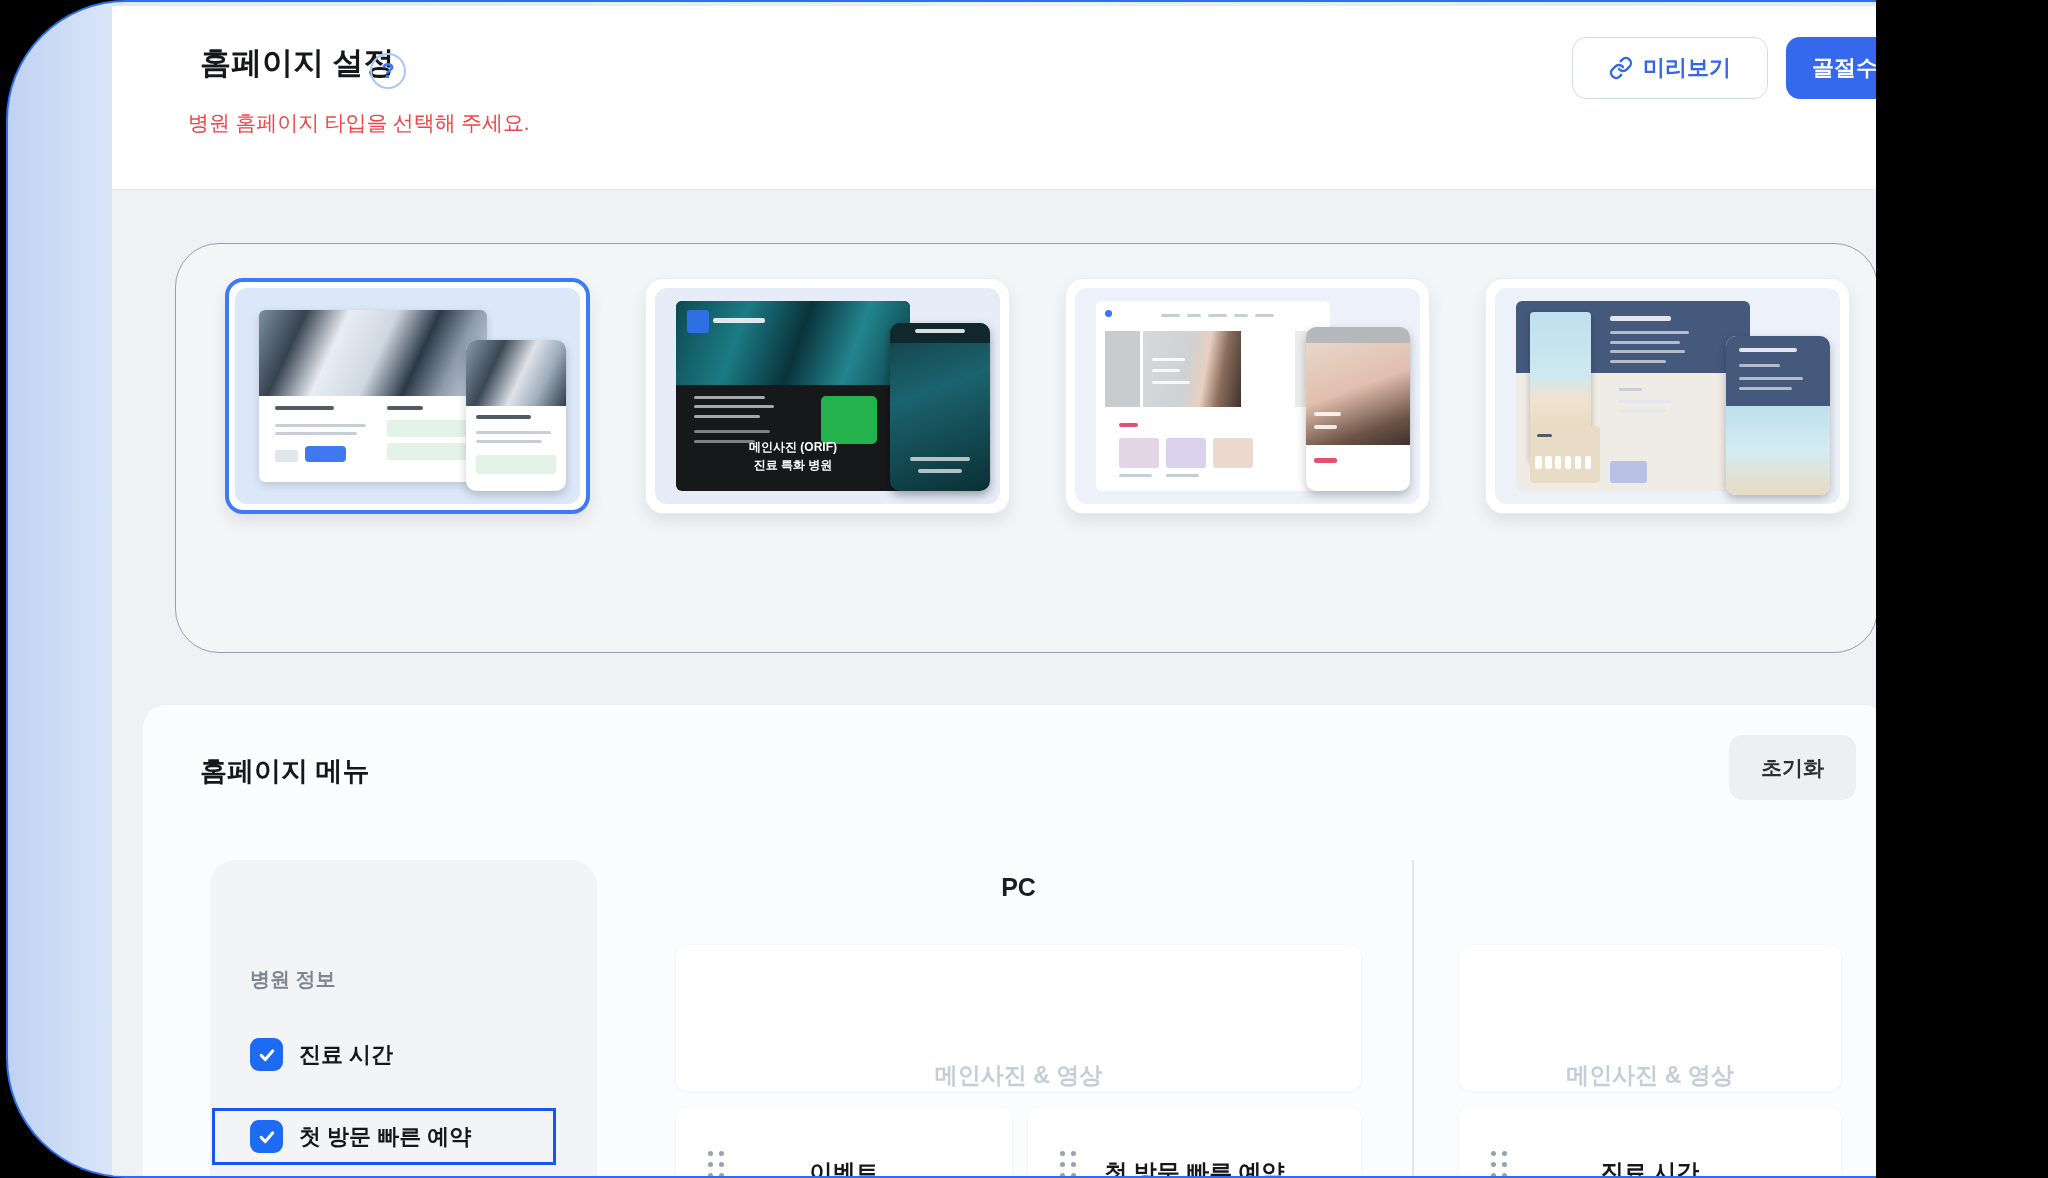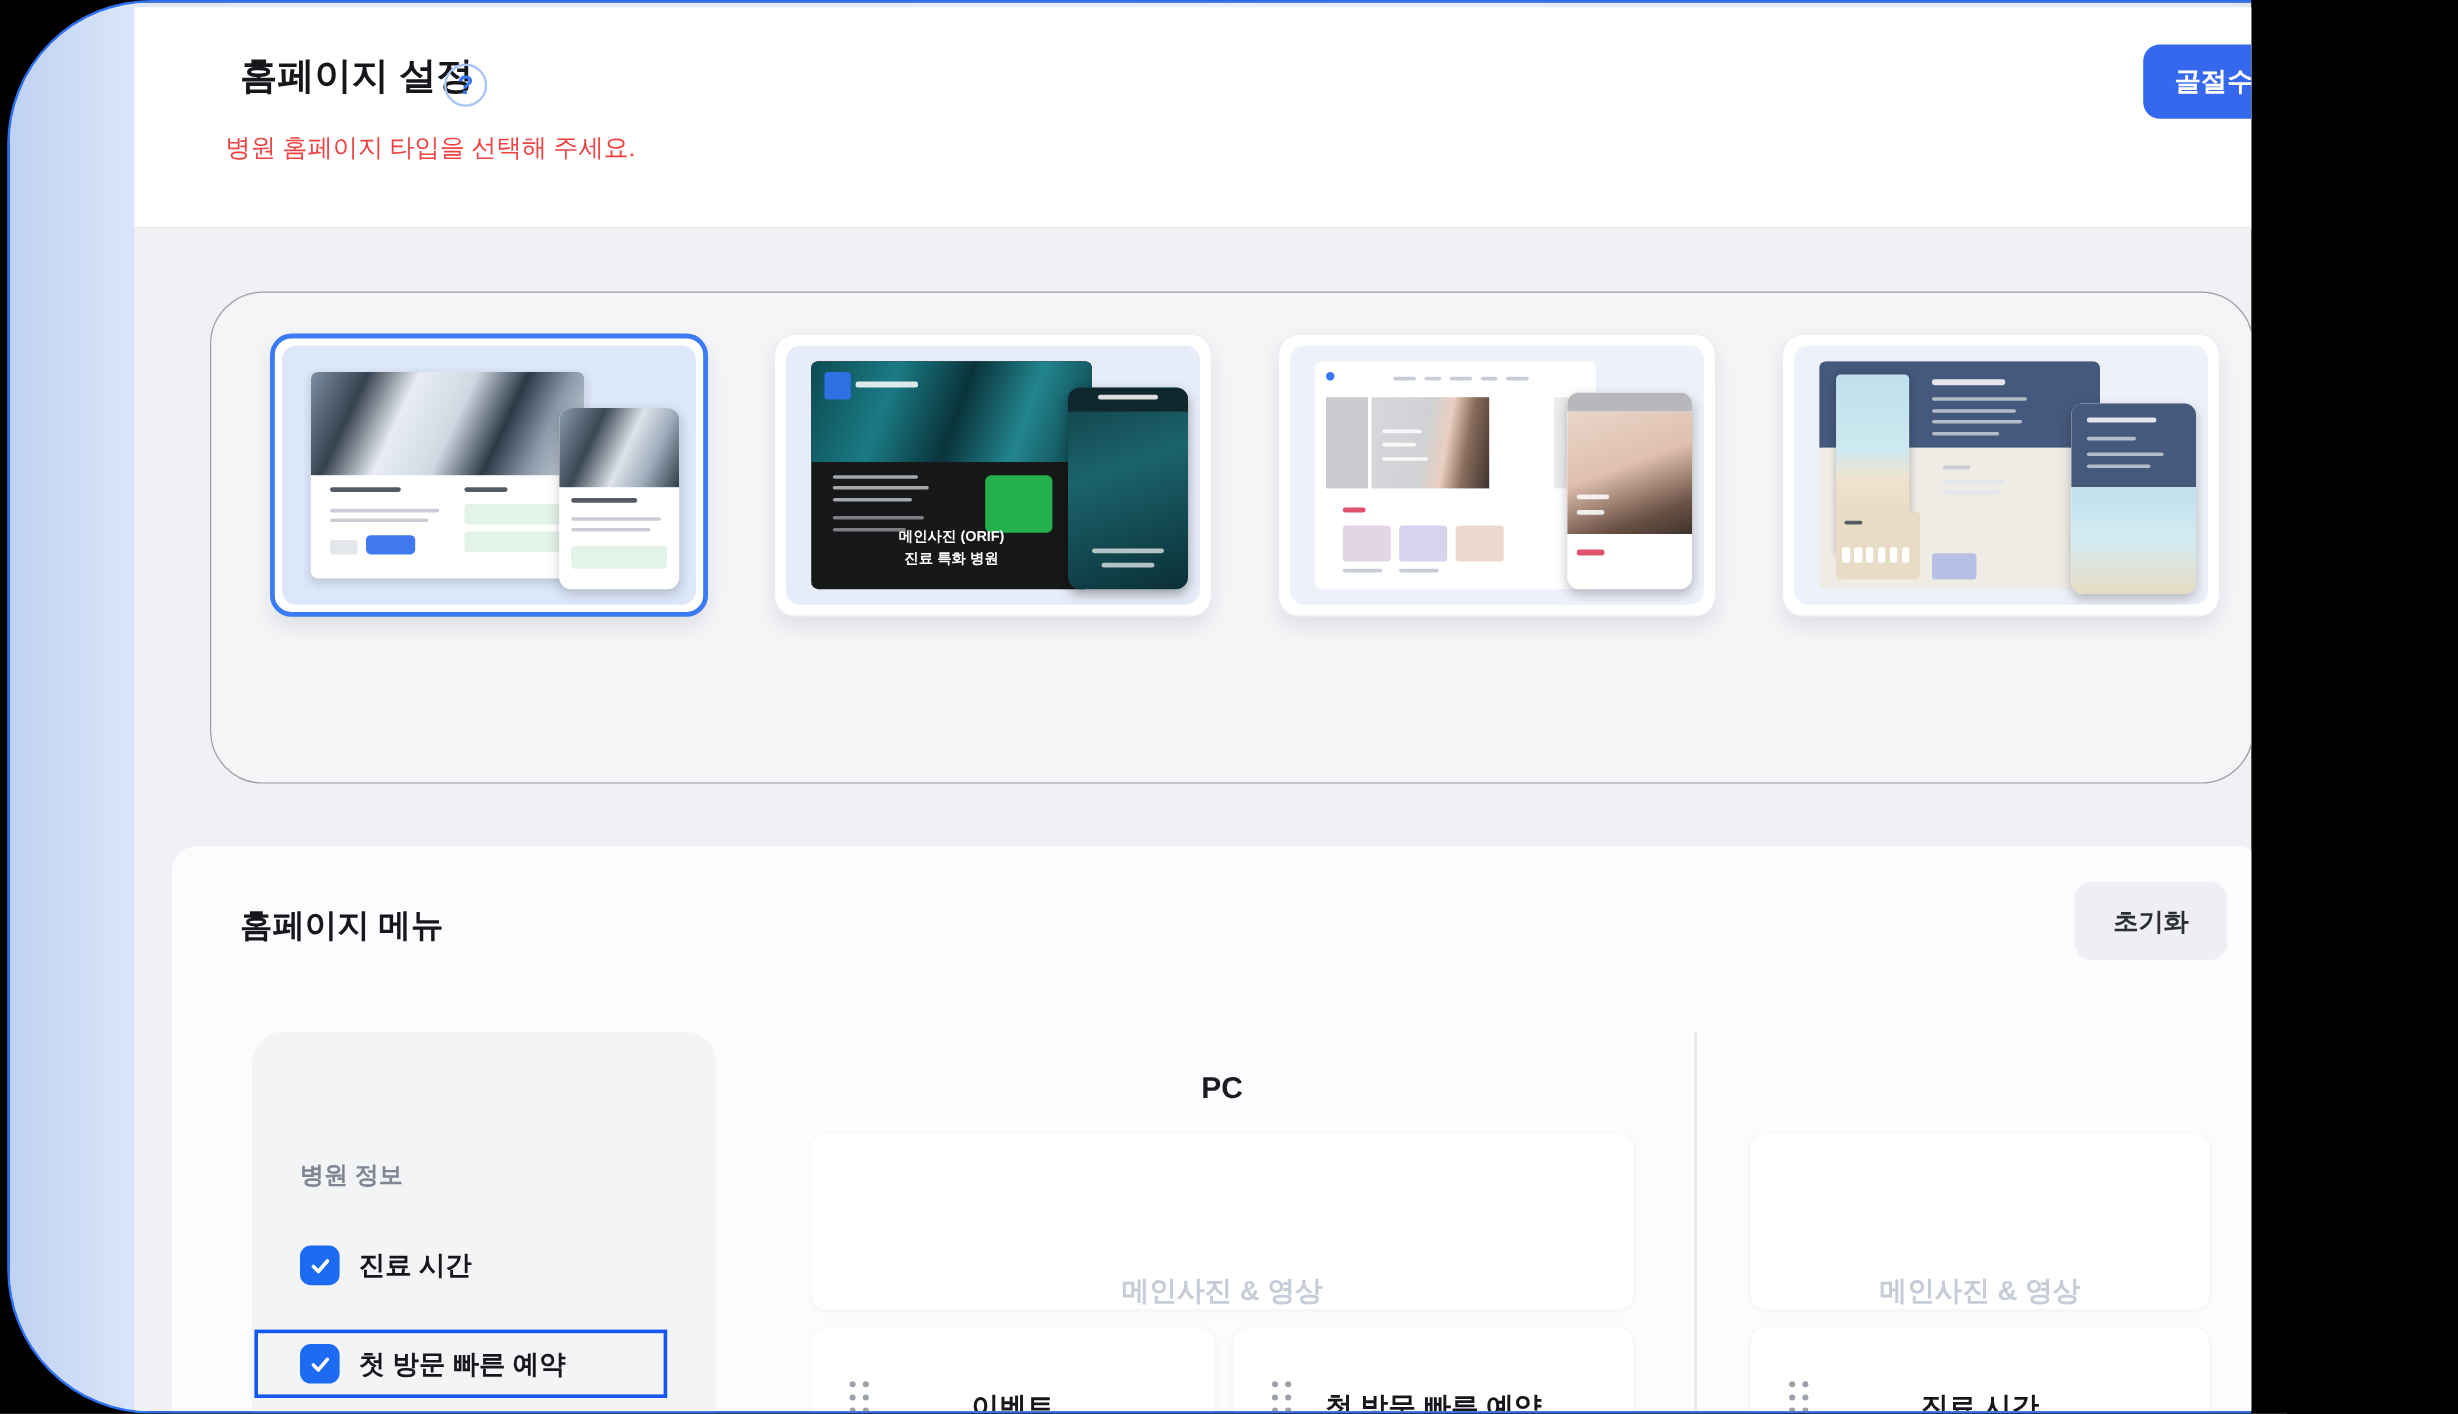"미리보기" div.btn { html: none -> <div> <svg> <path></path> <path></path> </svg> <span>미리보기</span> </div> }
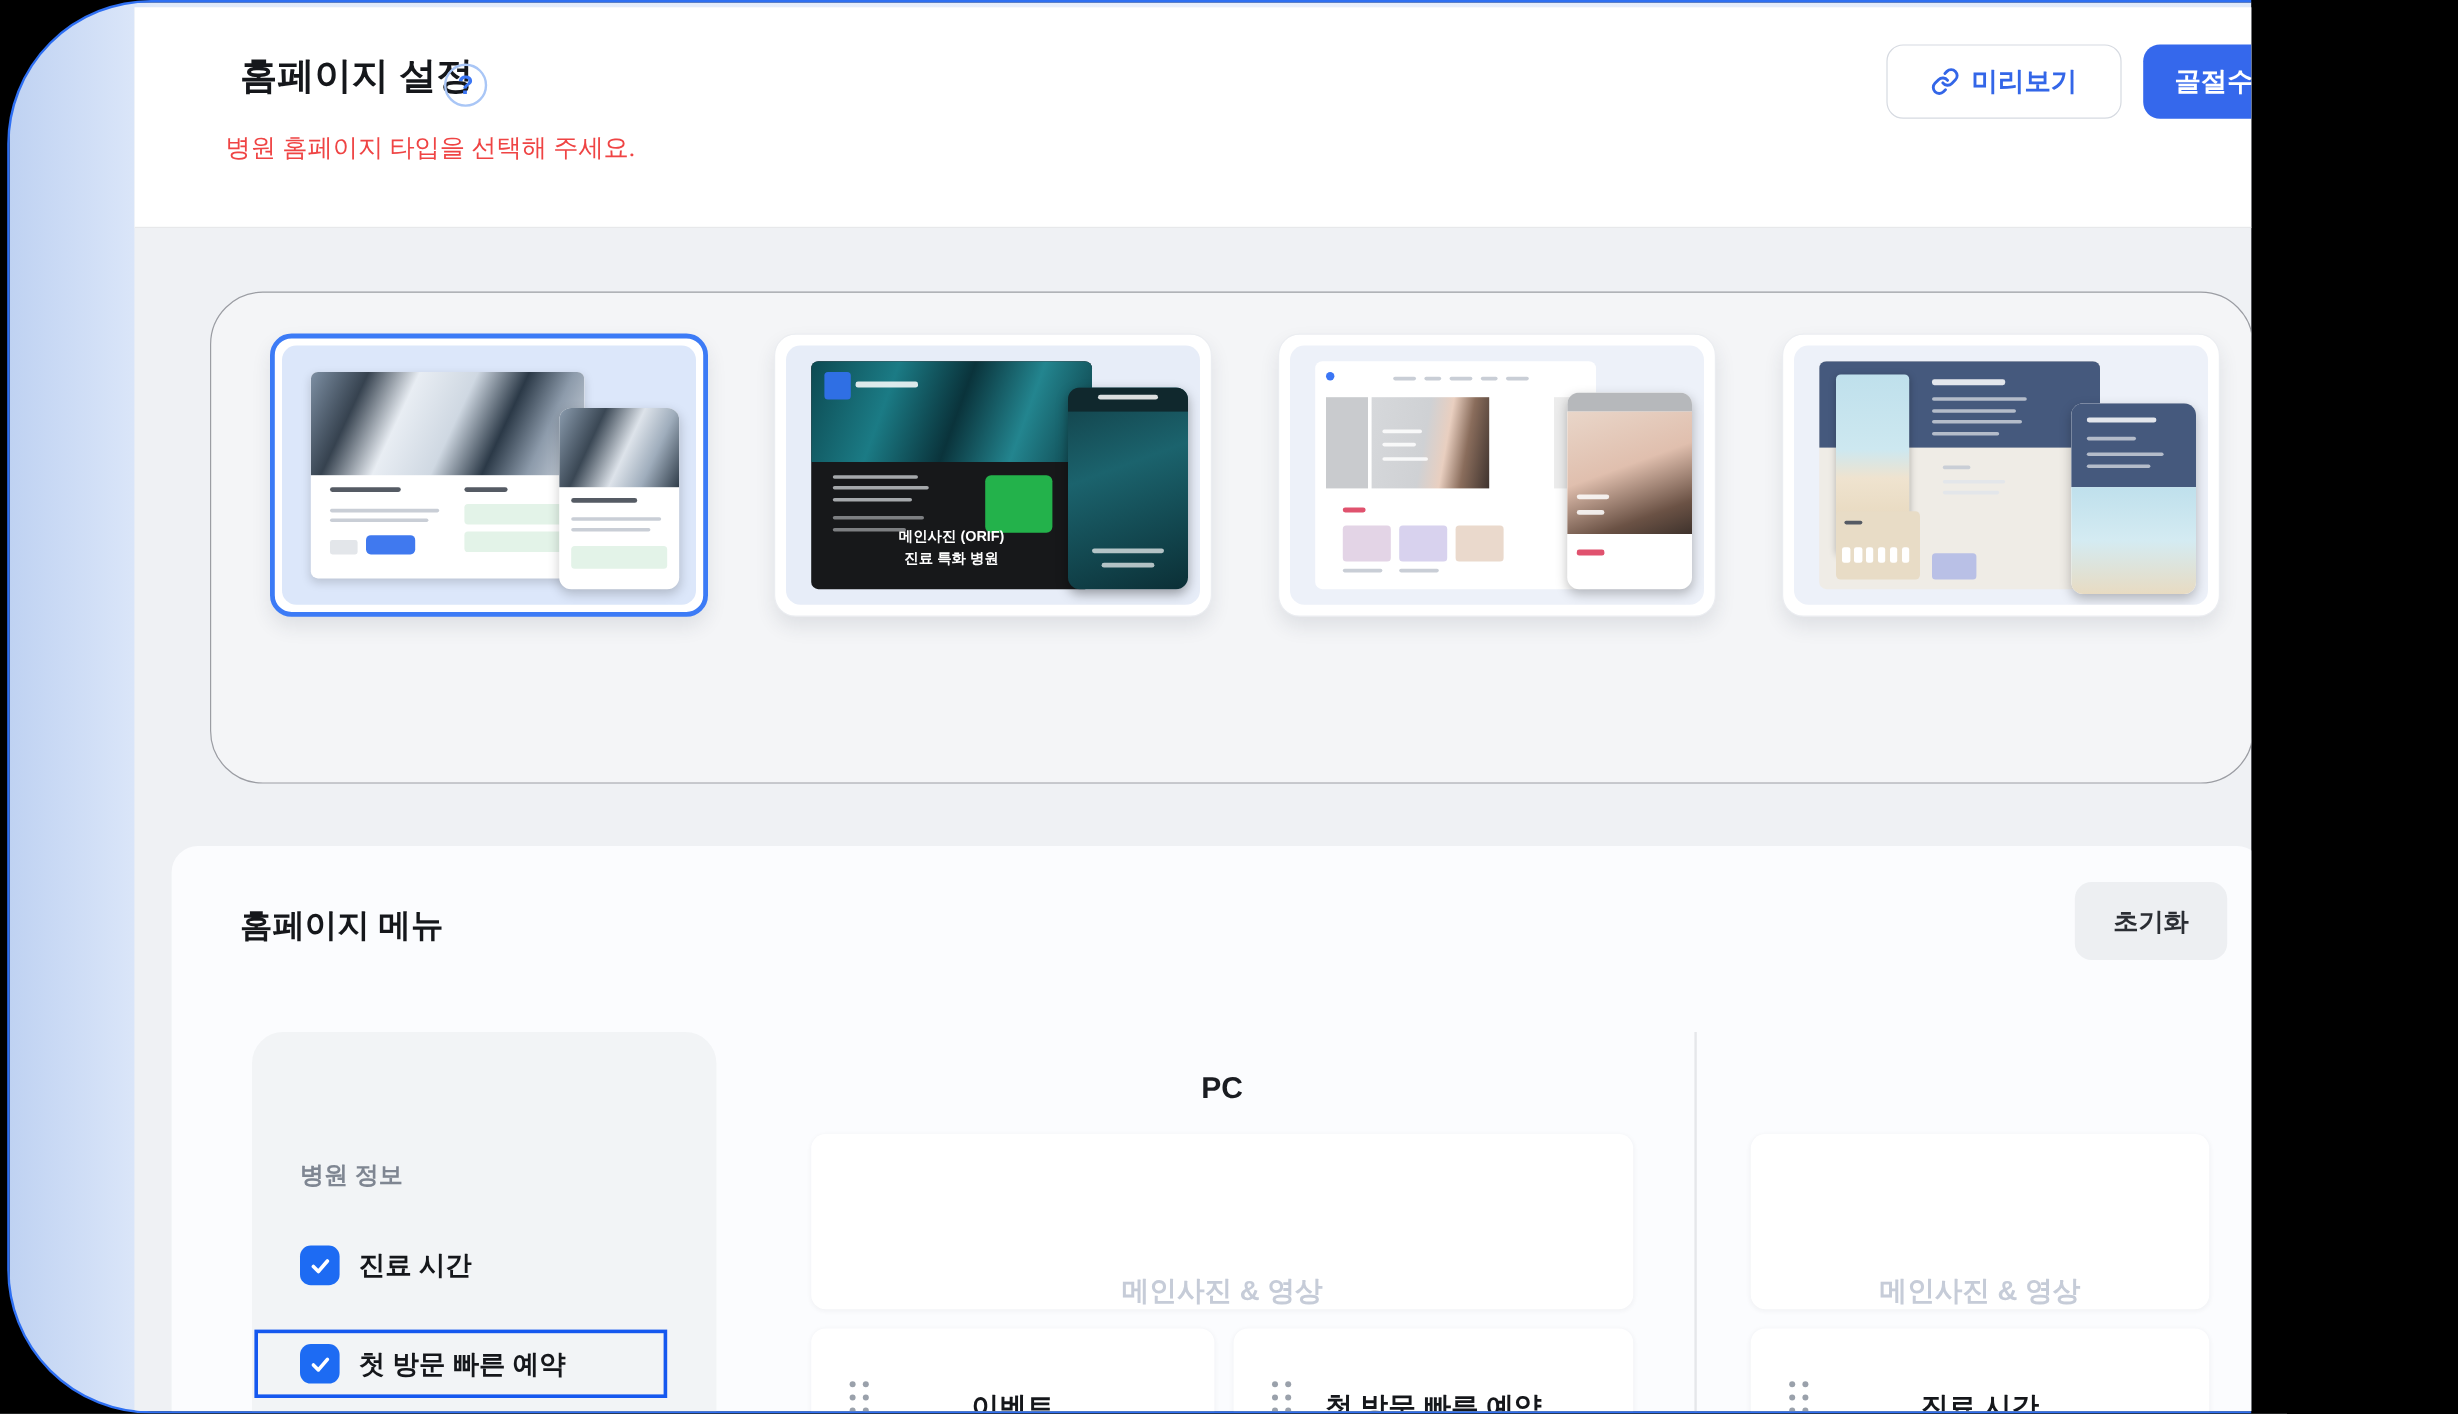"PC" .col-title { top: 188px -> 168px }
